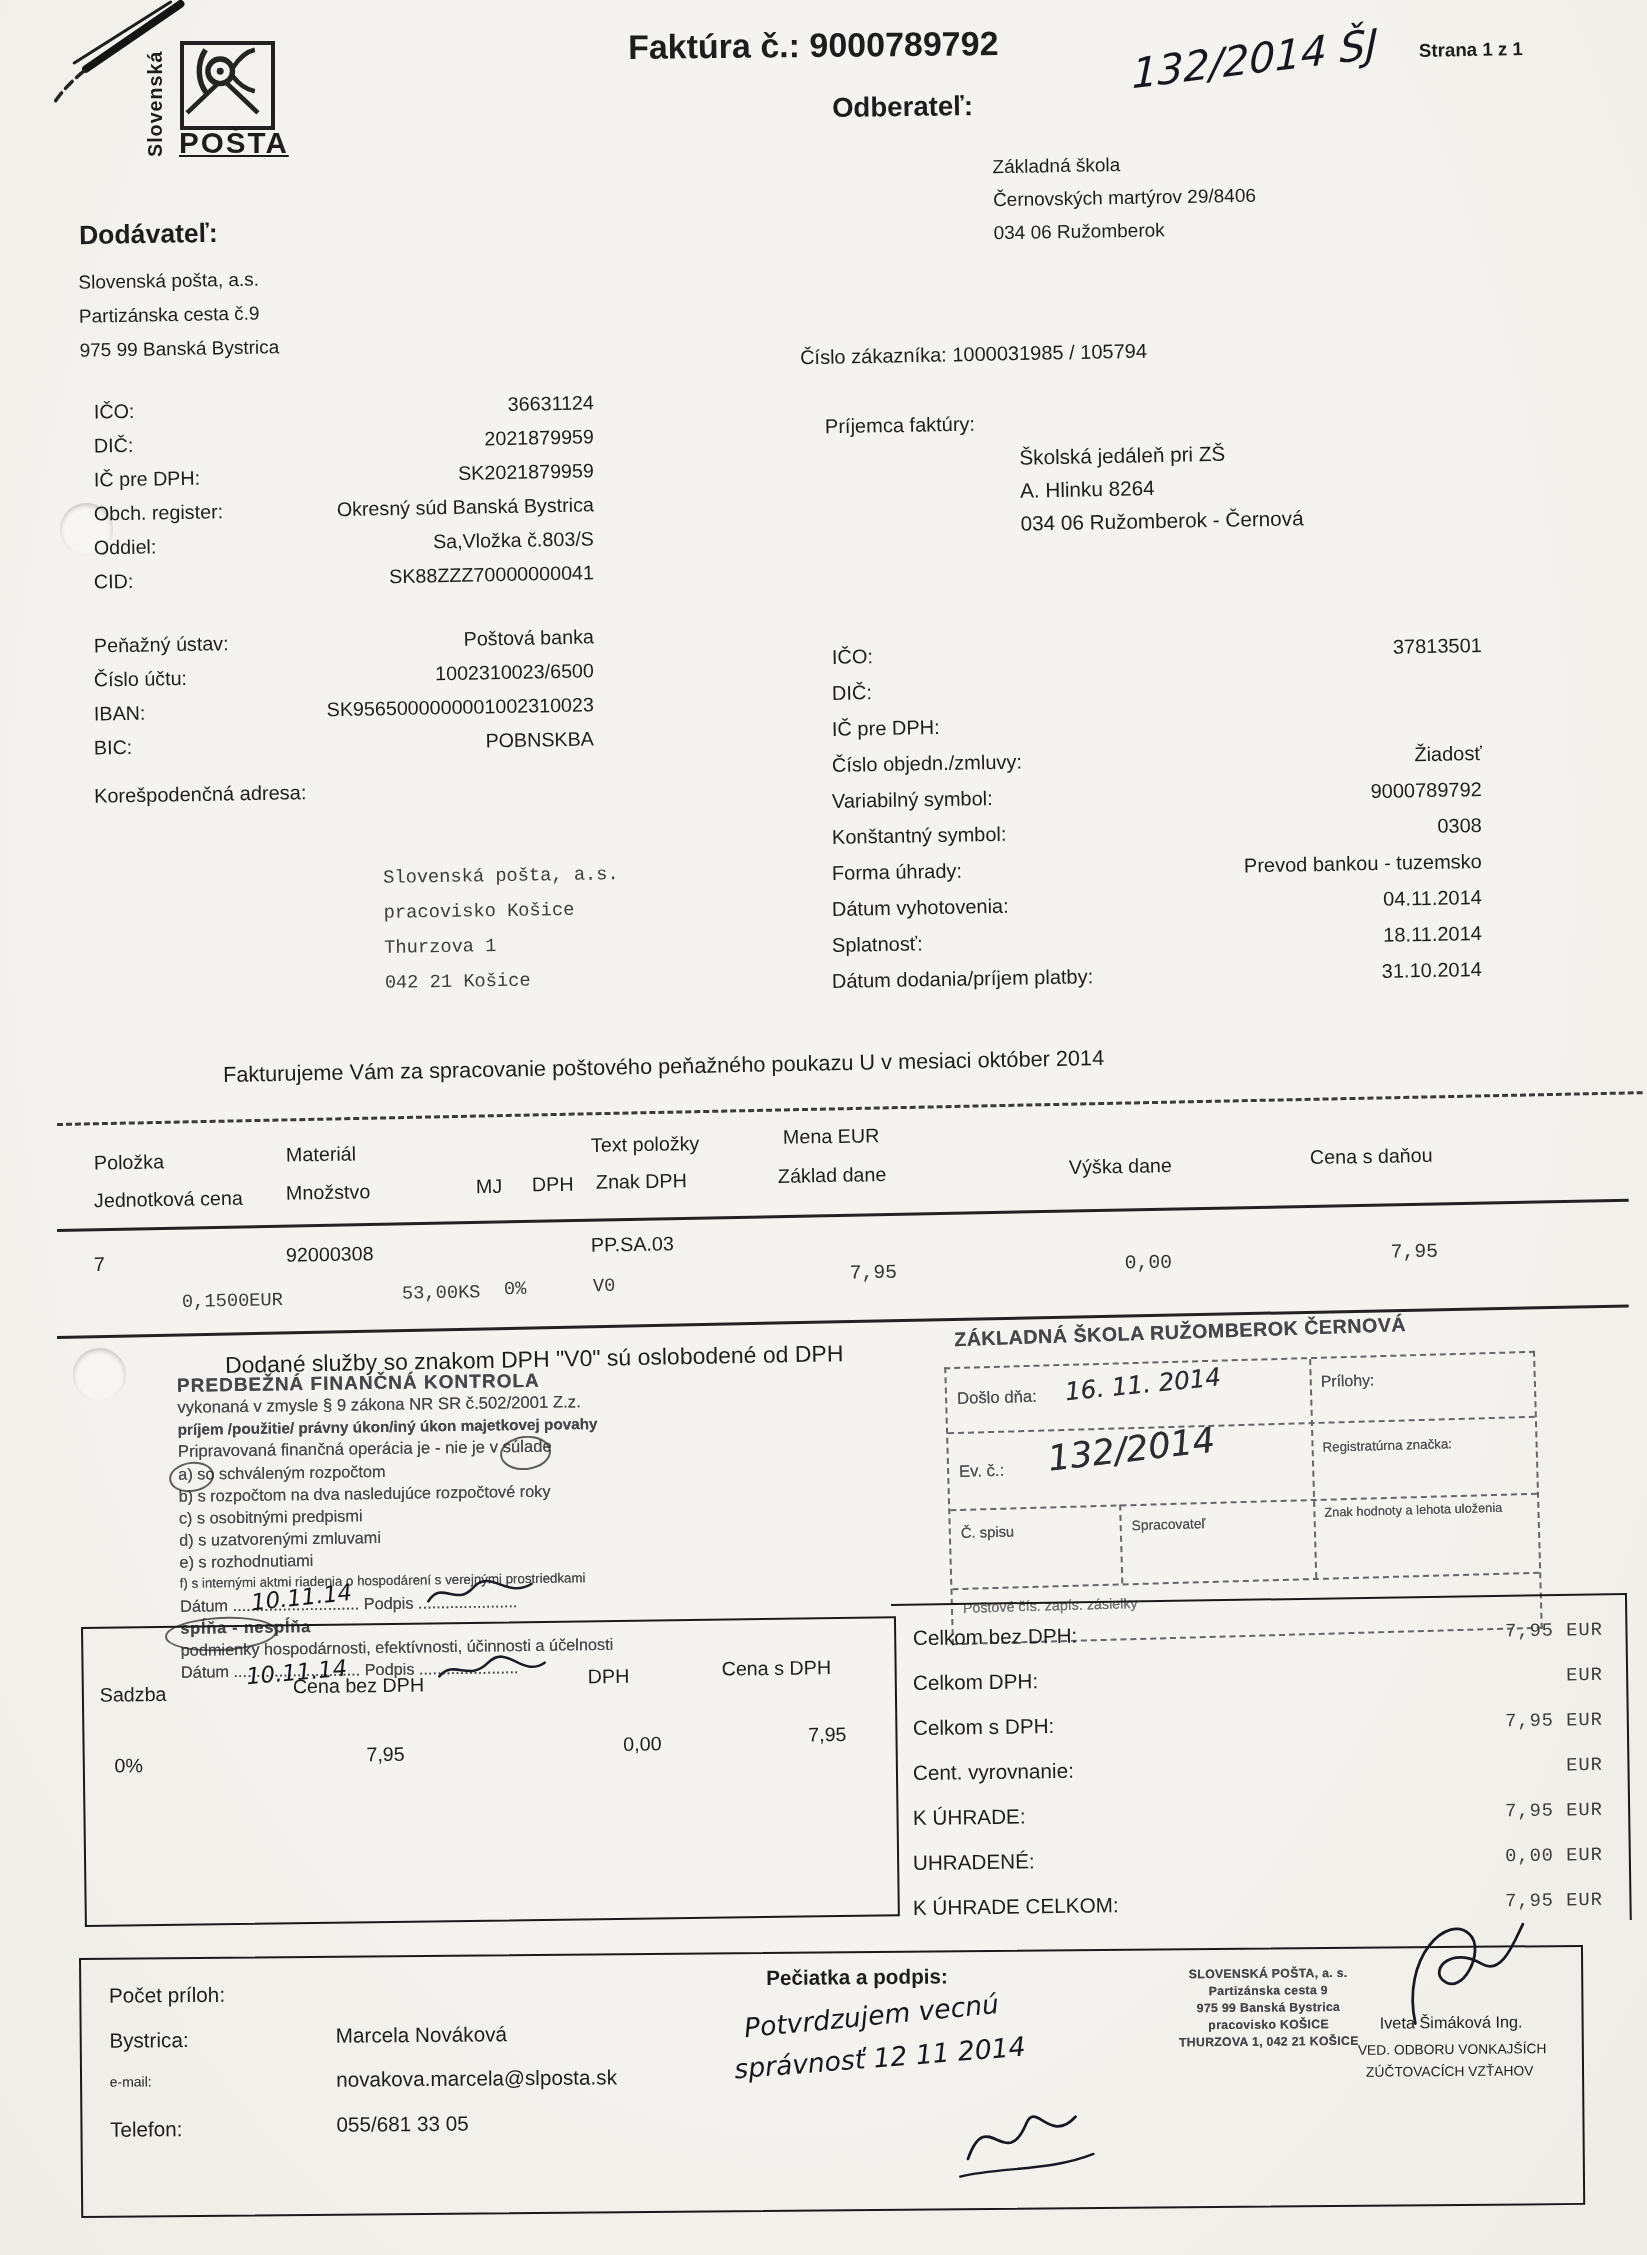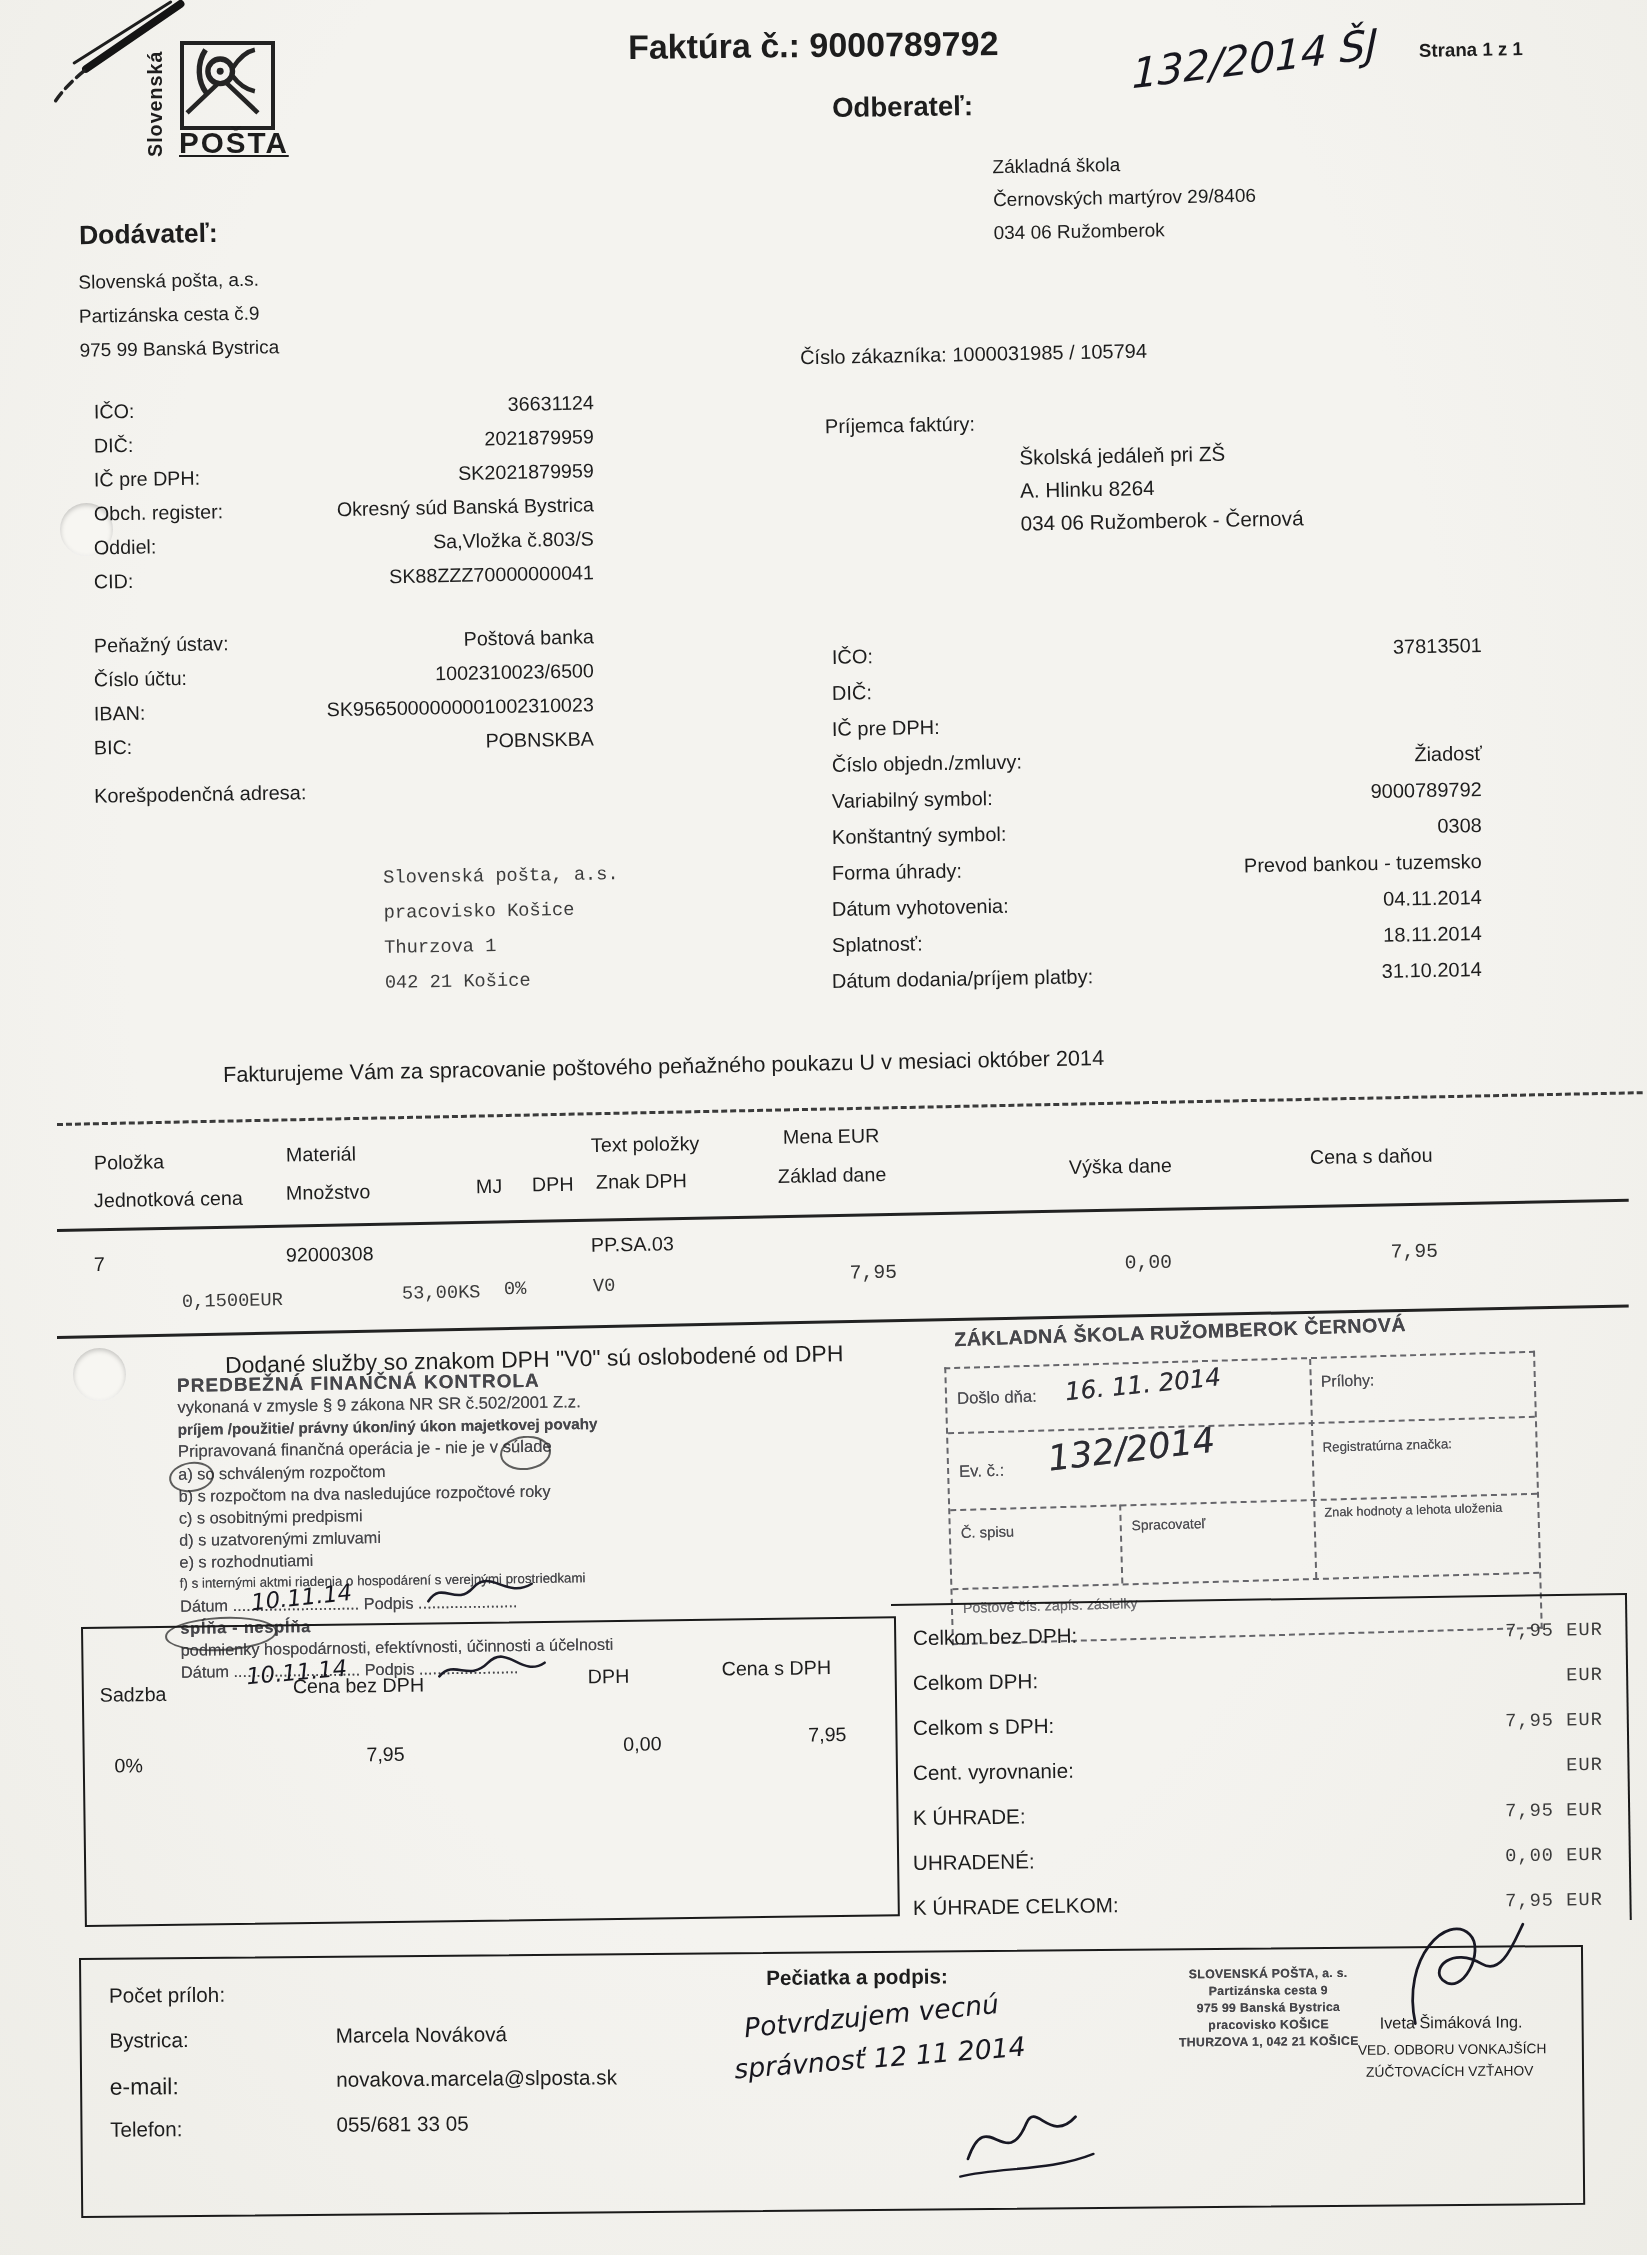"e-mail:" div.abs { font-size: 23px -> 14px }
